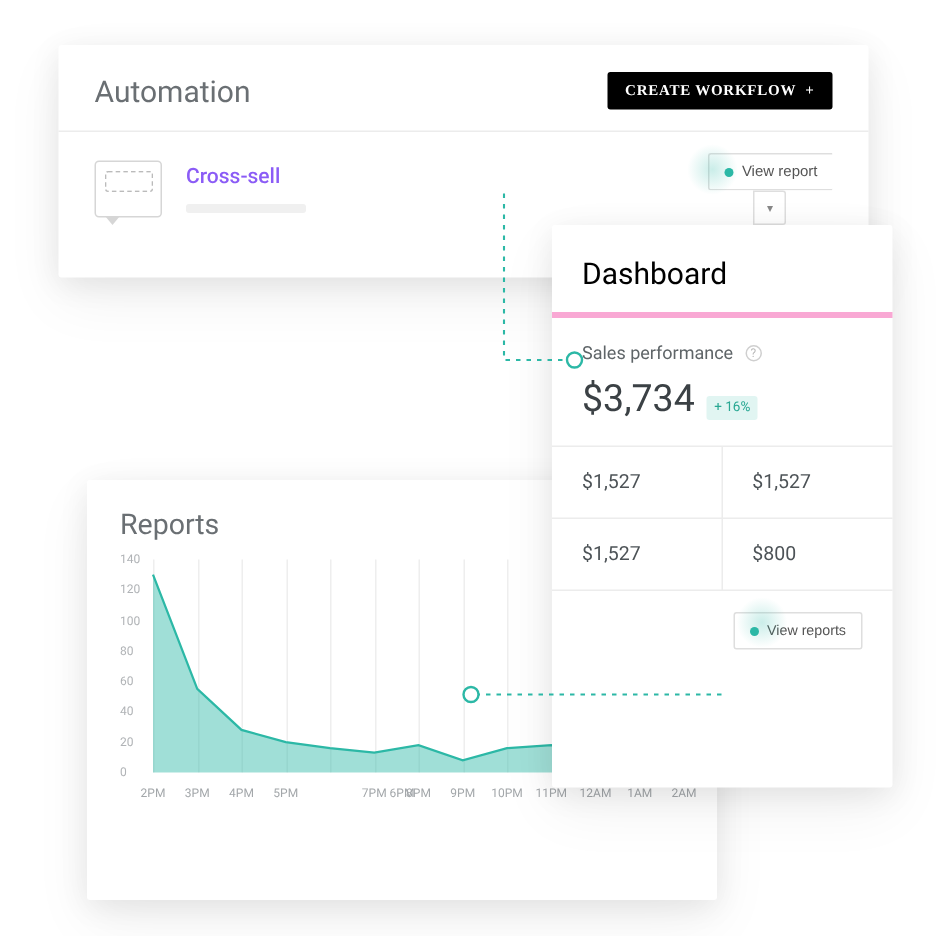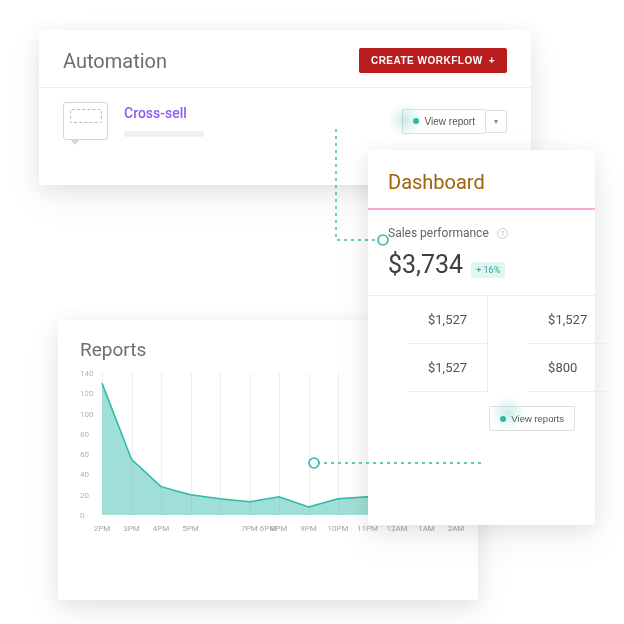"Automation" .automation { width: 492px -> 540px }
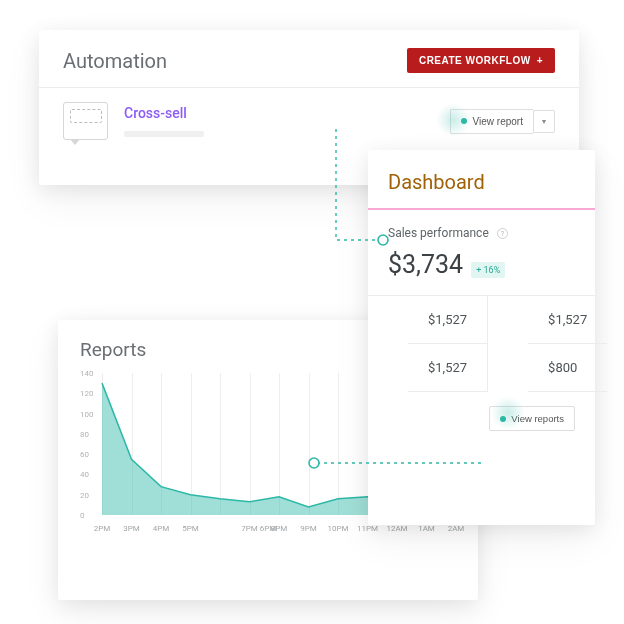"CREATE WORKFLOW" .create-btn { background: #b91c1c -> #000000; font-family: none -> Liberation Serif, serif }
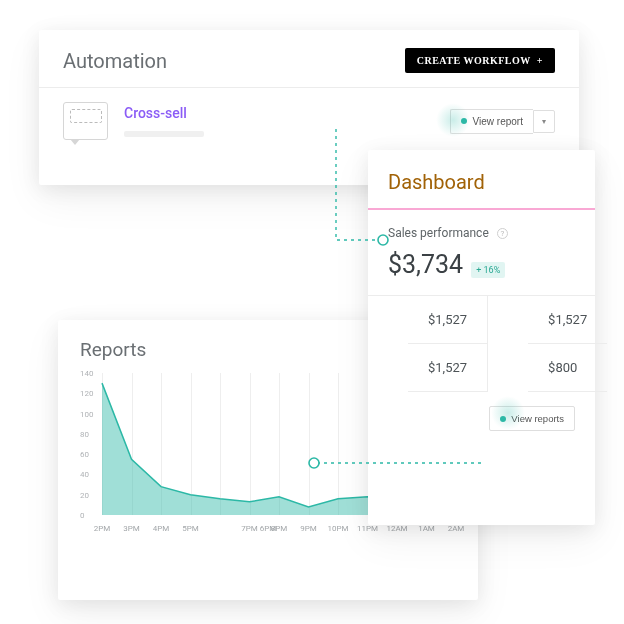"View report" .view-report-group { flex-direction: none -> column }
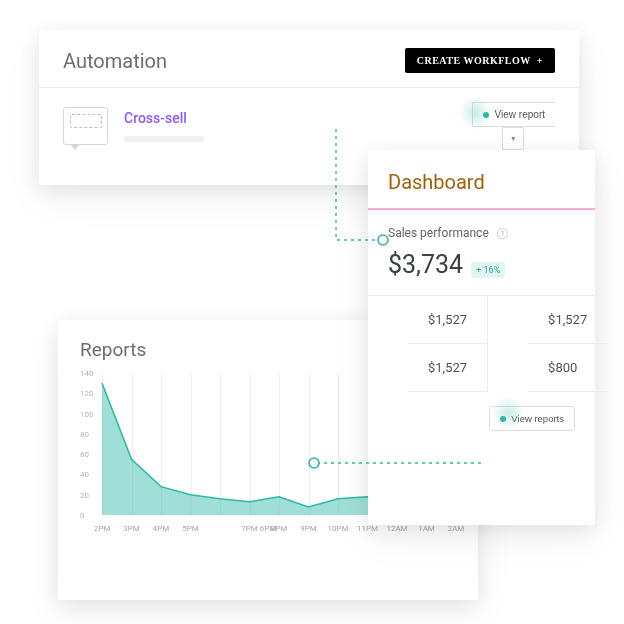"Dashboard" .dash-title { border-bottom: 2px solid #f9a8d4 -> 4px solid #f9a8d4; color: #a16207 -> #000000 }
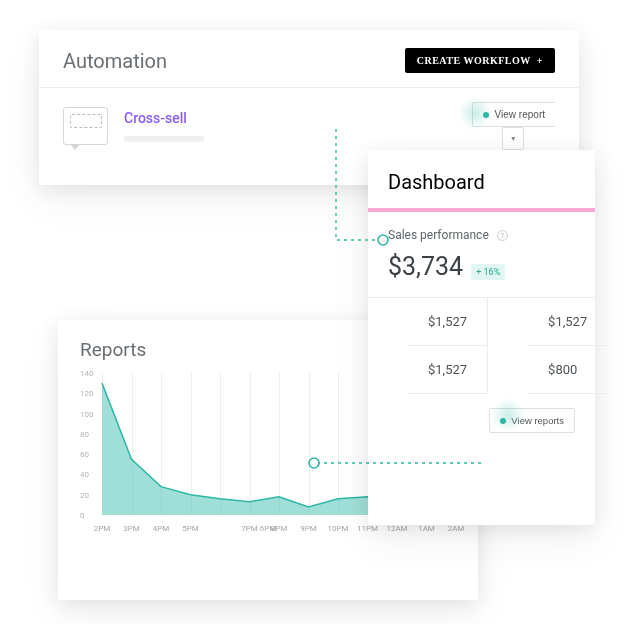"$1,527" .stat-cell { margin-left: 40px -> none }
